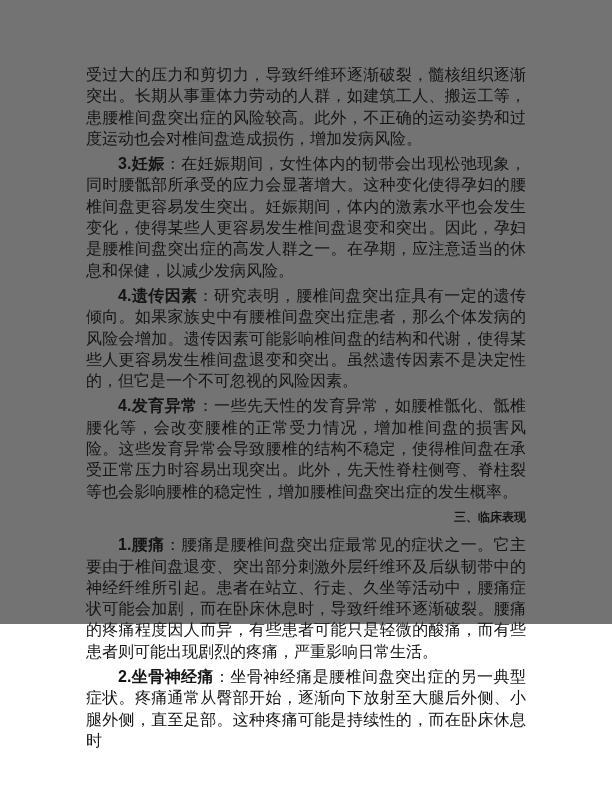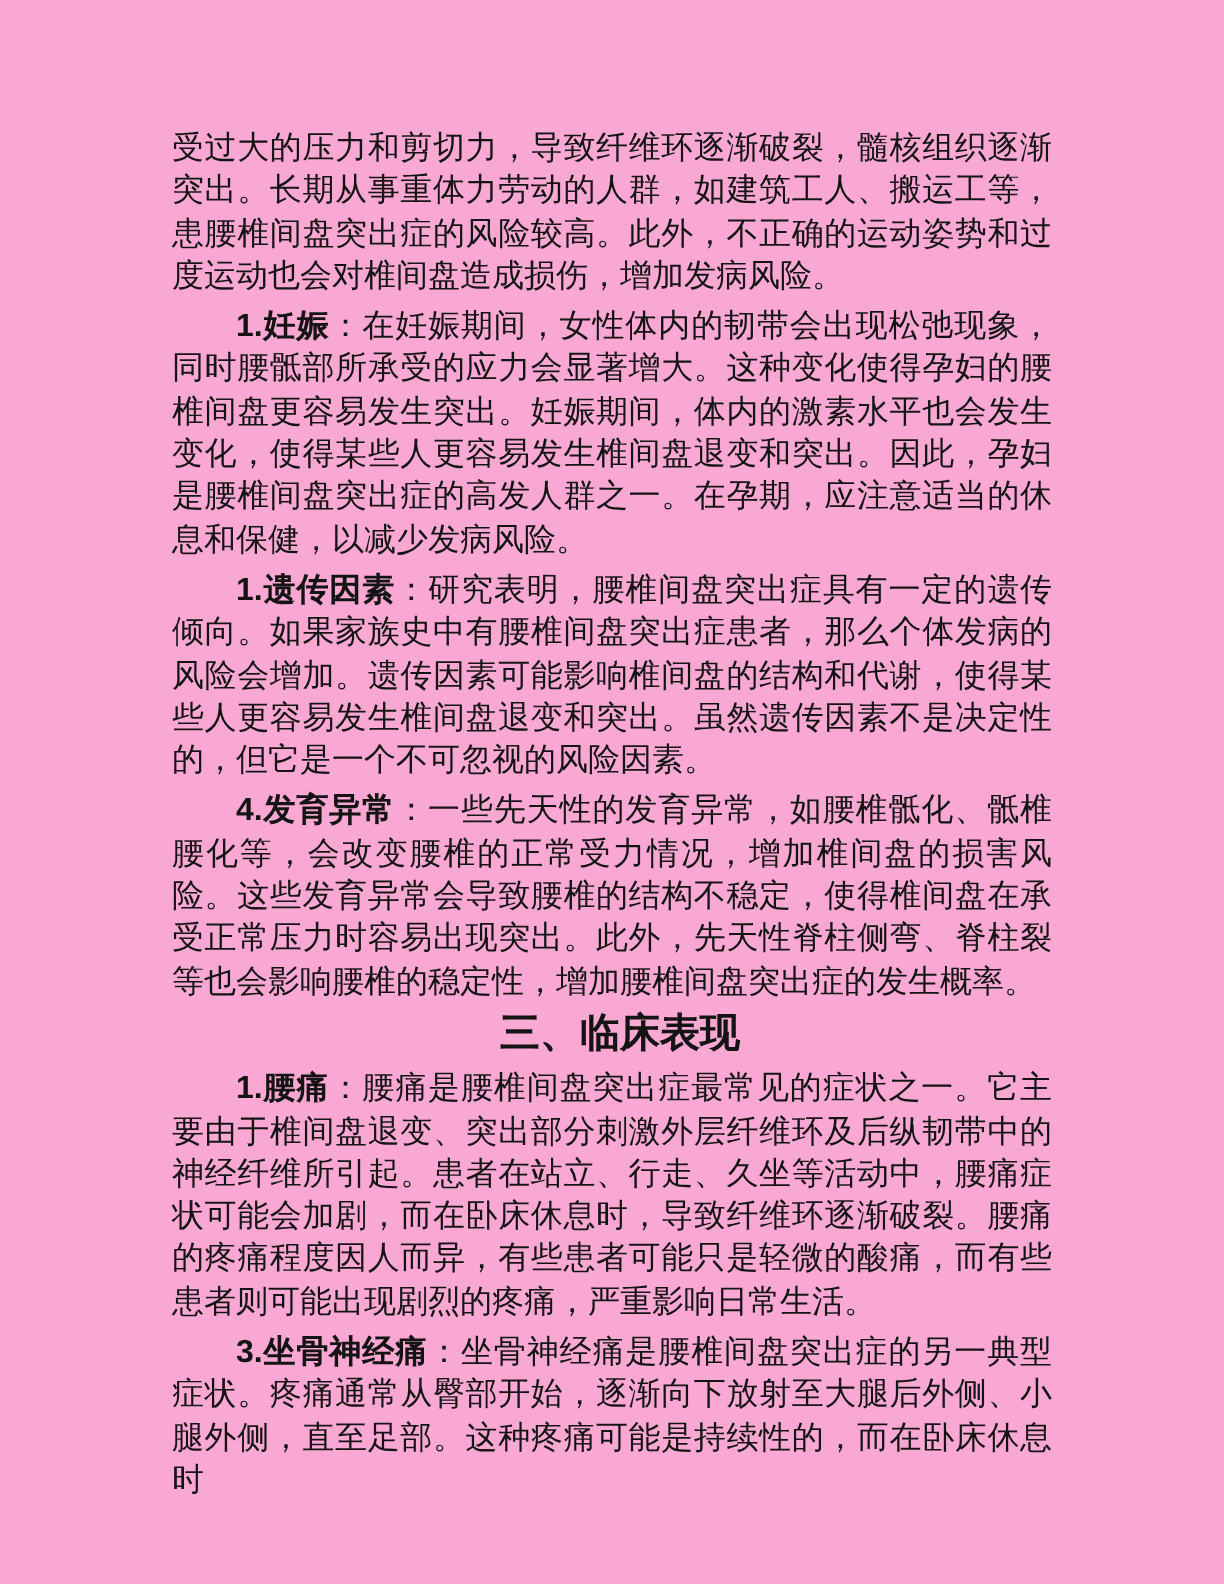"受过大的压力和剪切力，导致纤维环逐渐破裂，髓核组织逐渐突出。长期从事重体力劳动的" .page { background: #f9a8d4 -> #737373; height: 792px -> 624px }
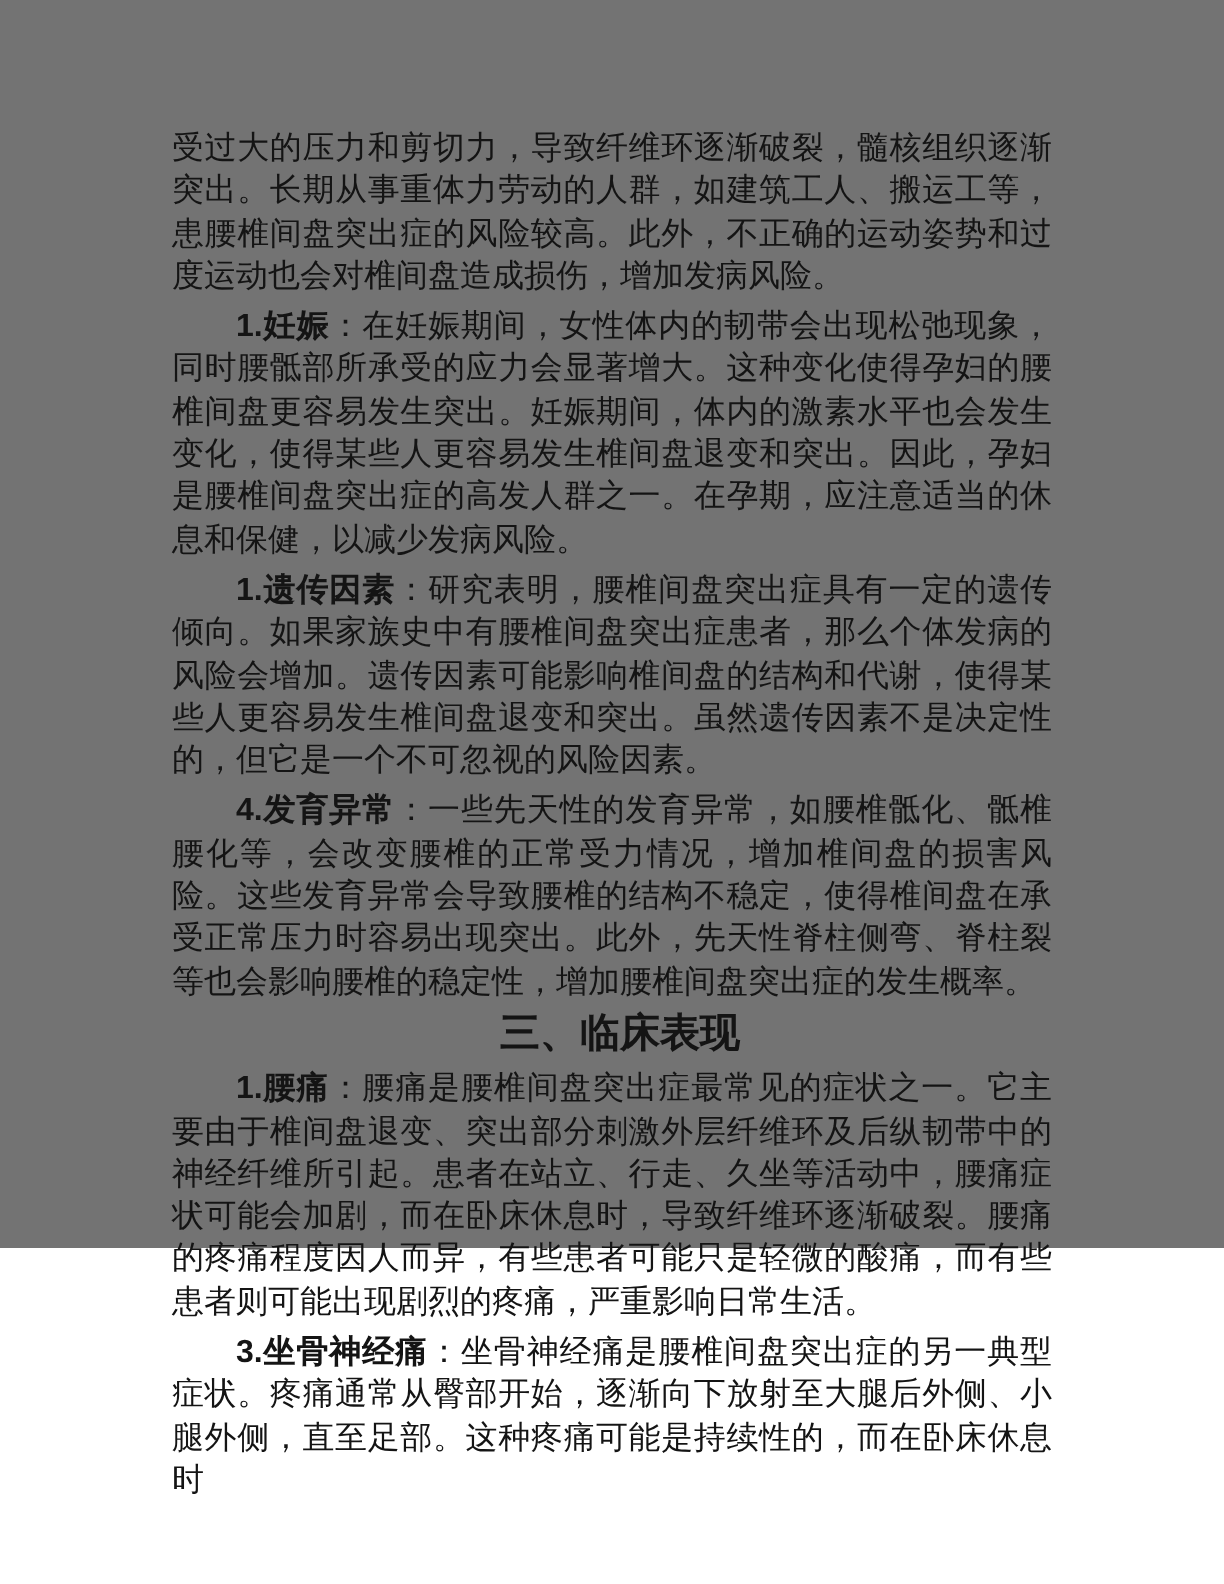"1.妊娠" span.para-label { text: 1 -> 3 }
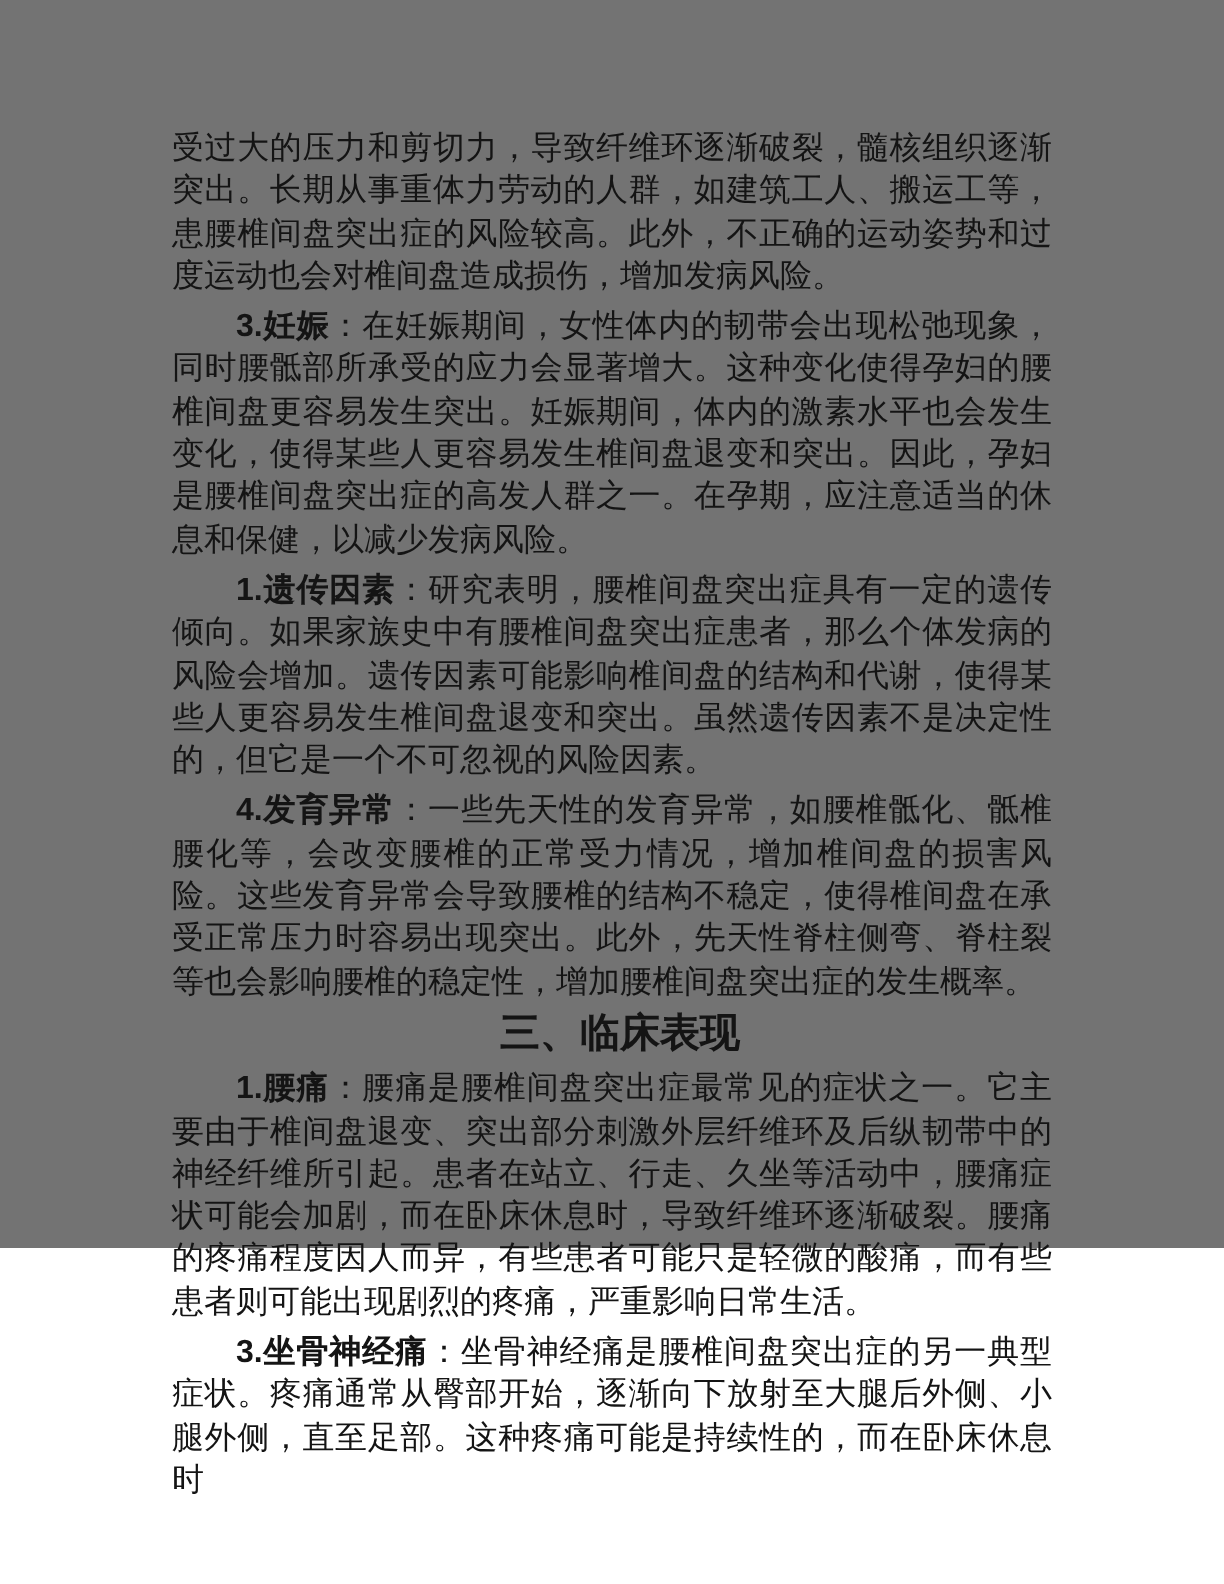"1.遗传因素" span.para-label { text: 1 -> 4 }
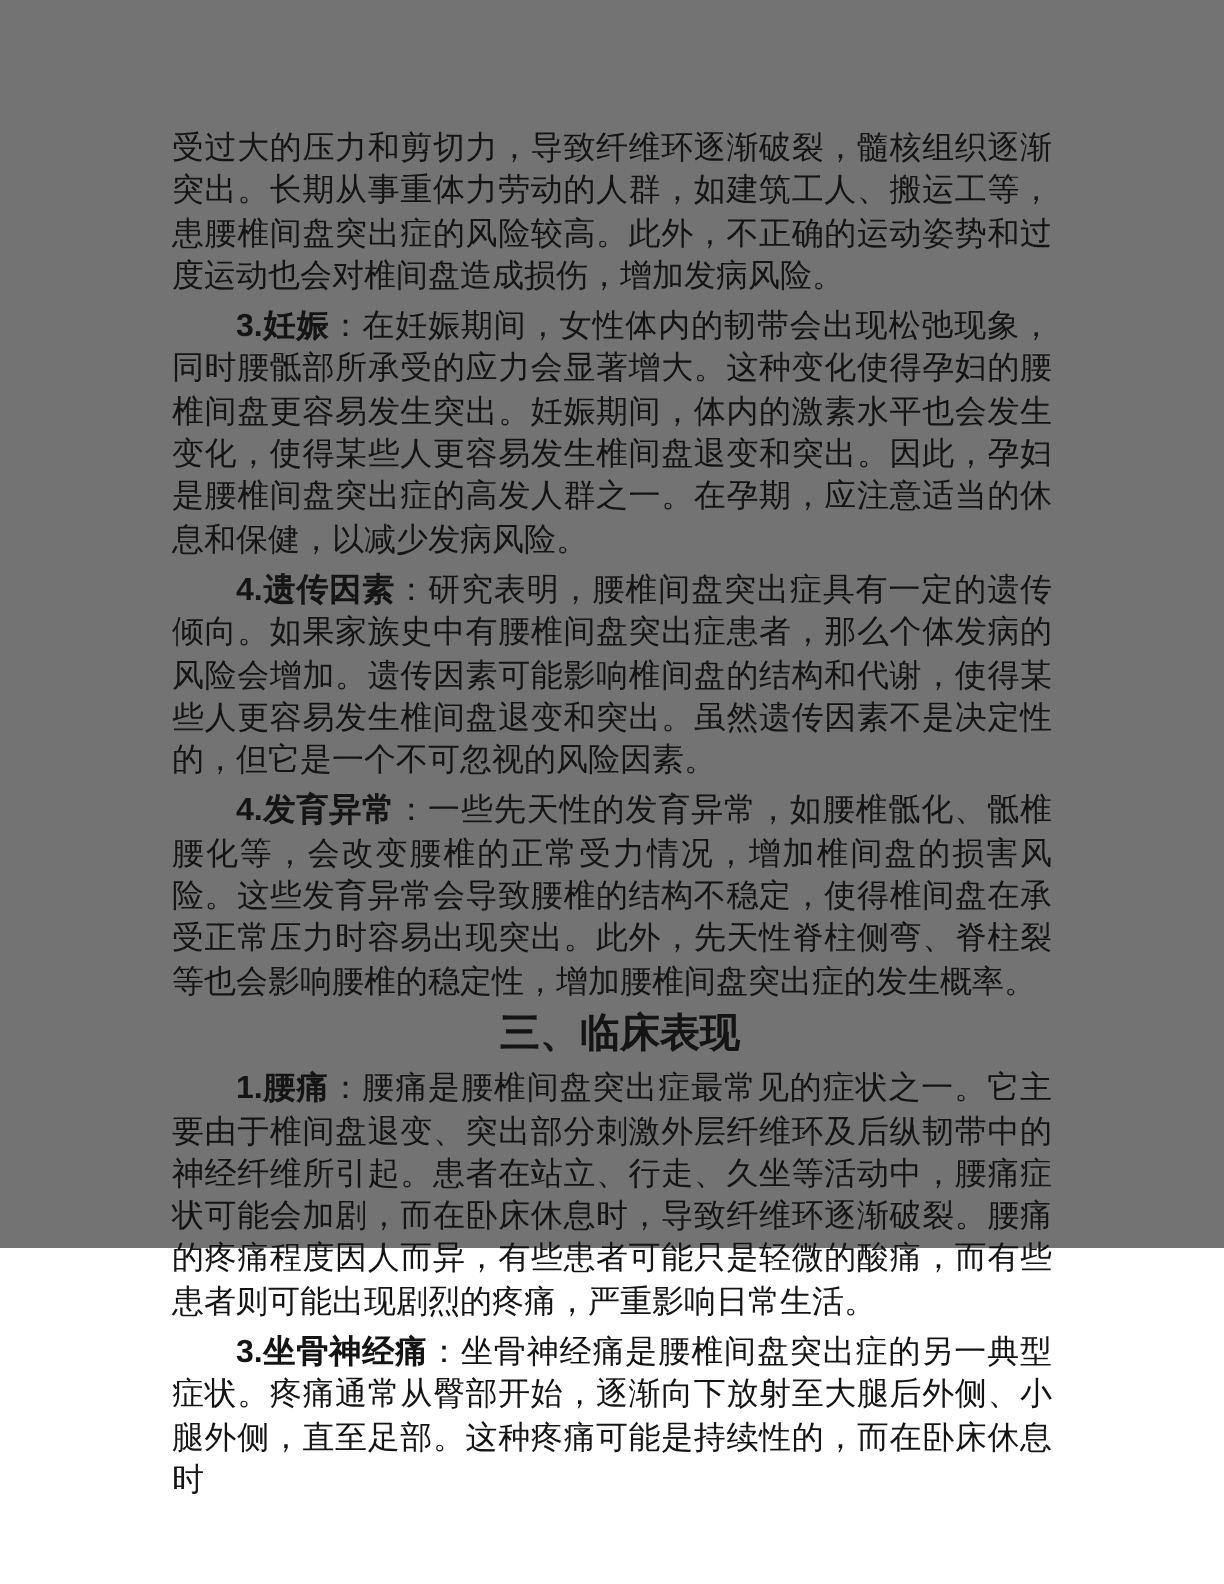"三、临床表现" .content h2 { font-size: 20px -> 12px; text-align: center -> right }
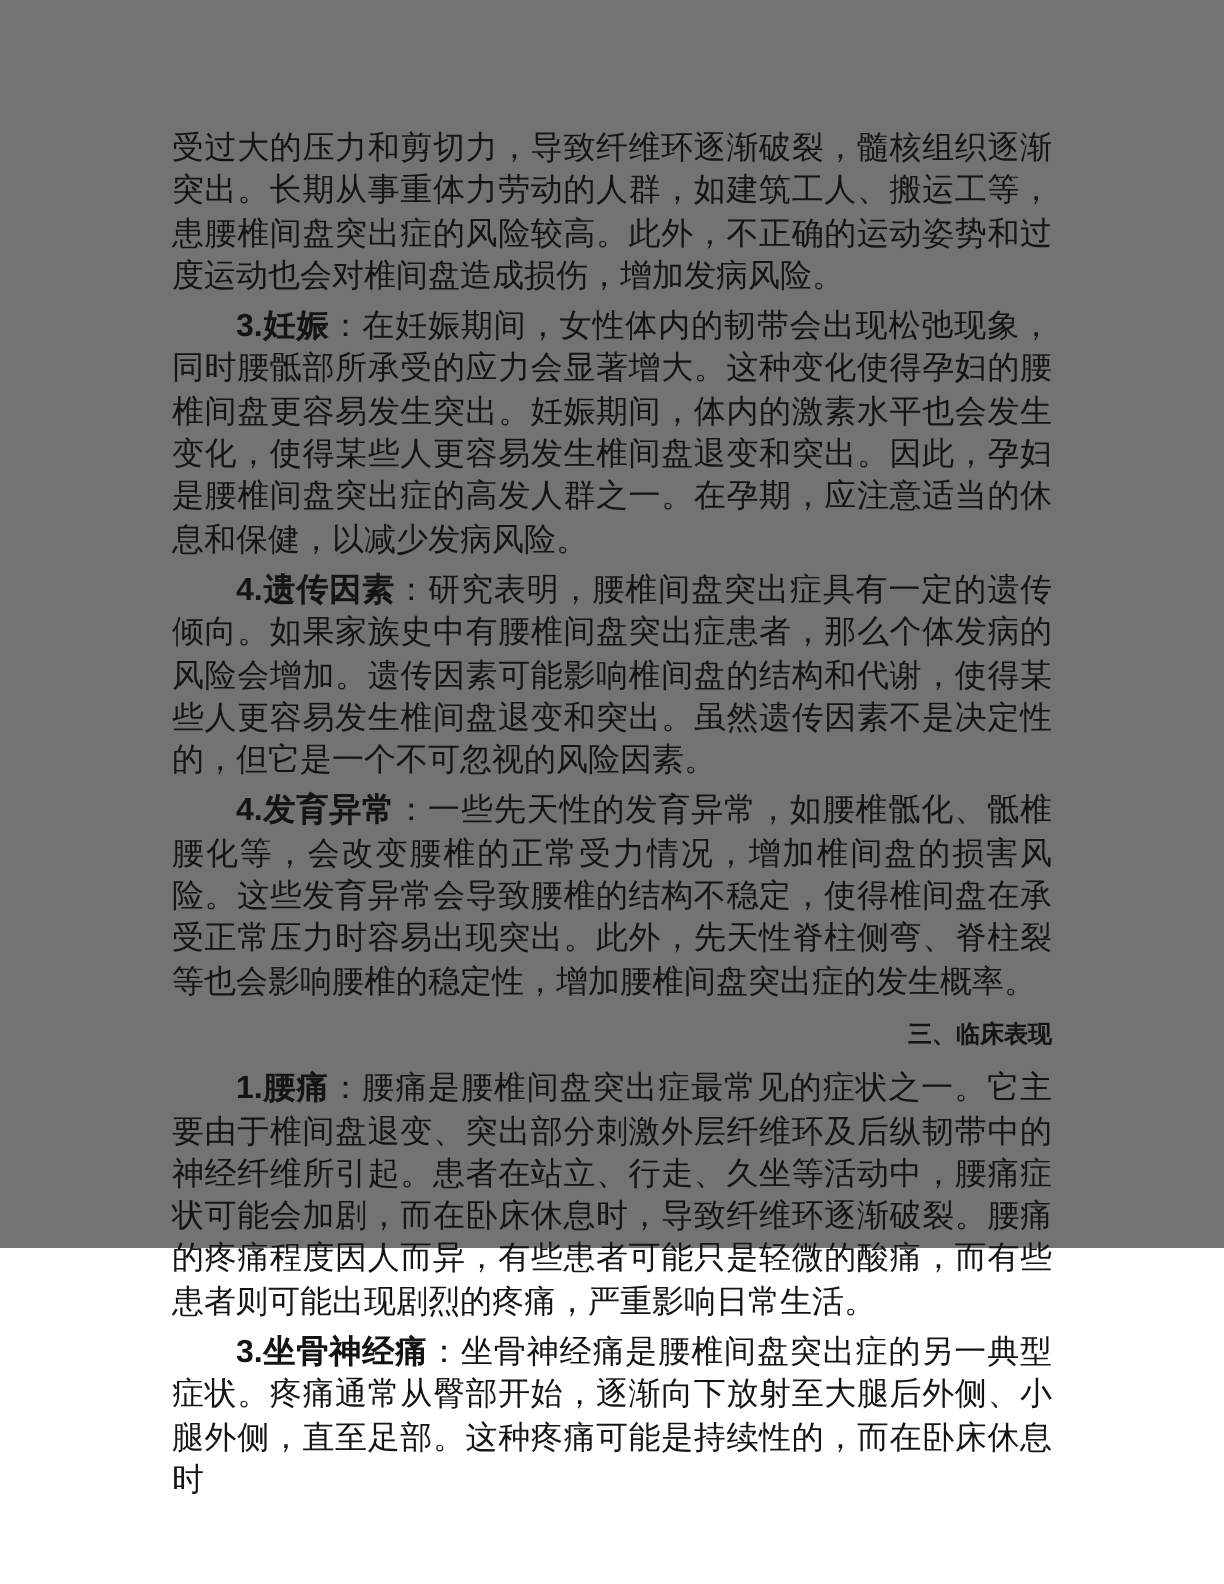"3.坐骨神经痛" span.para-label { text: 3 -> 2 }
